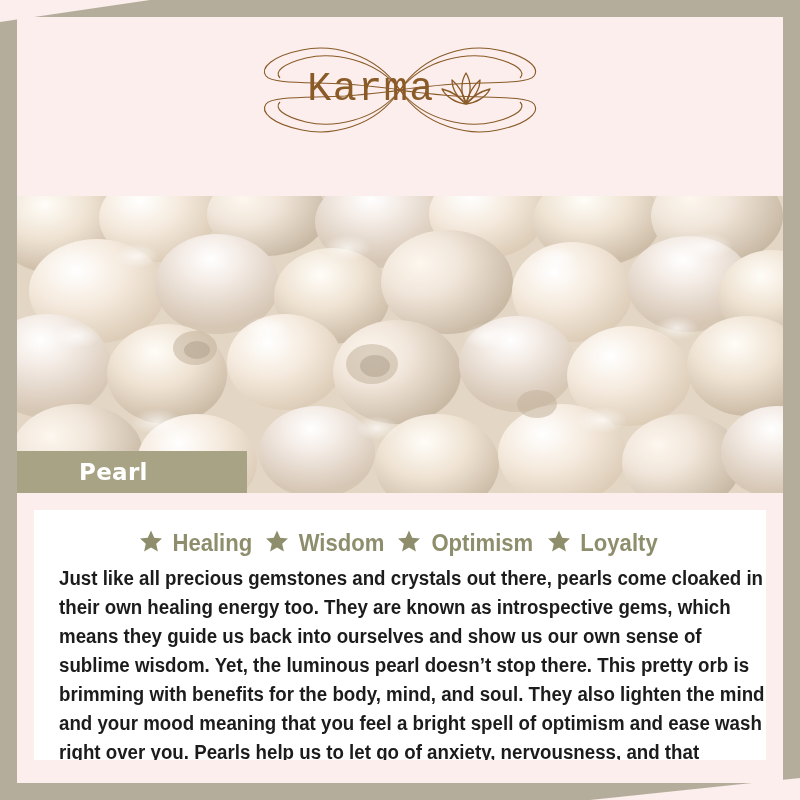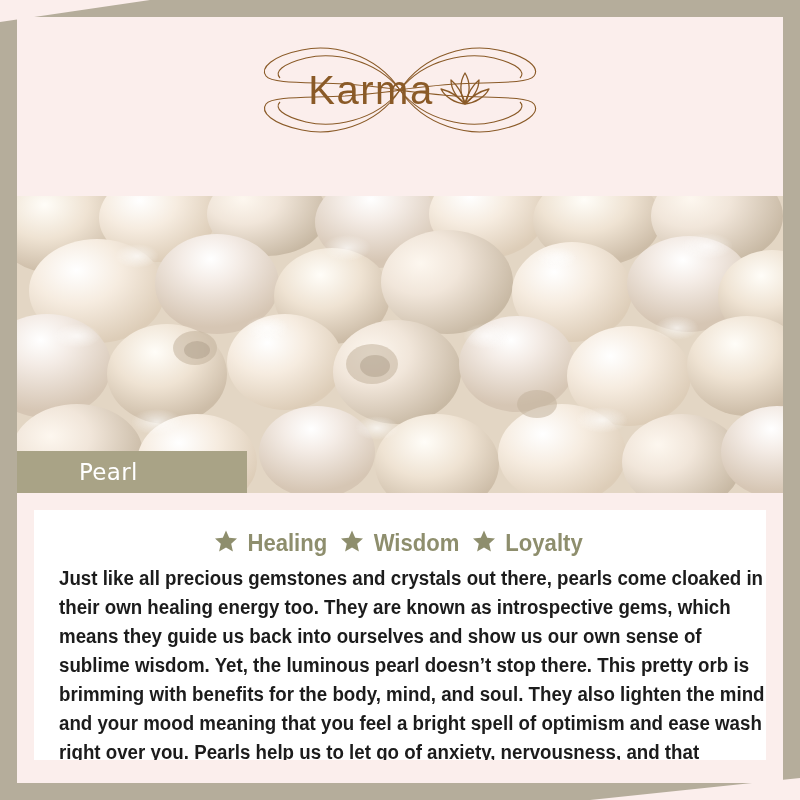"Karma" .logo-word { font-family: Liberation Sans, sans-serif -> Liberation Mono, monospace }
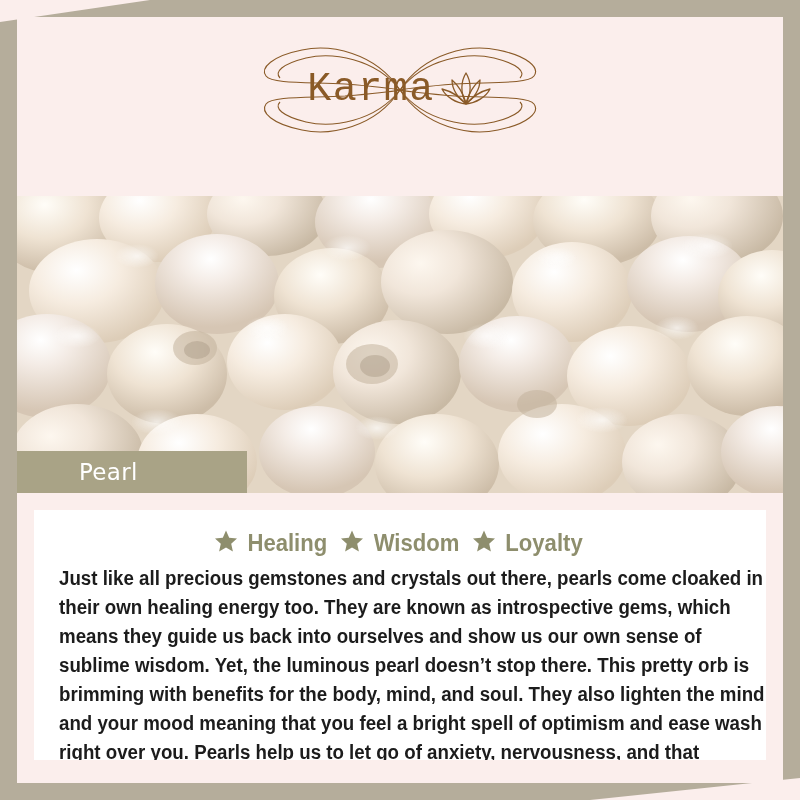"Pearl" .stone-band span { font-weight: normal -> bold }
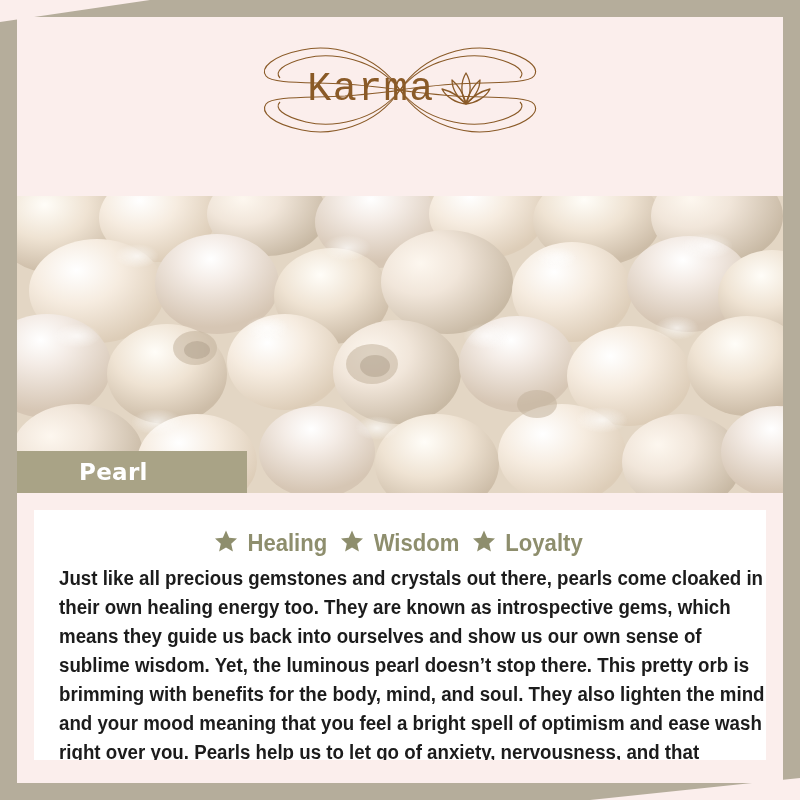"Optimism" div.benefit { html: none -> <div> <span> <svg> <polygon></polygon> </svg> </span> <span>Optimism</span> </div> }
